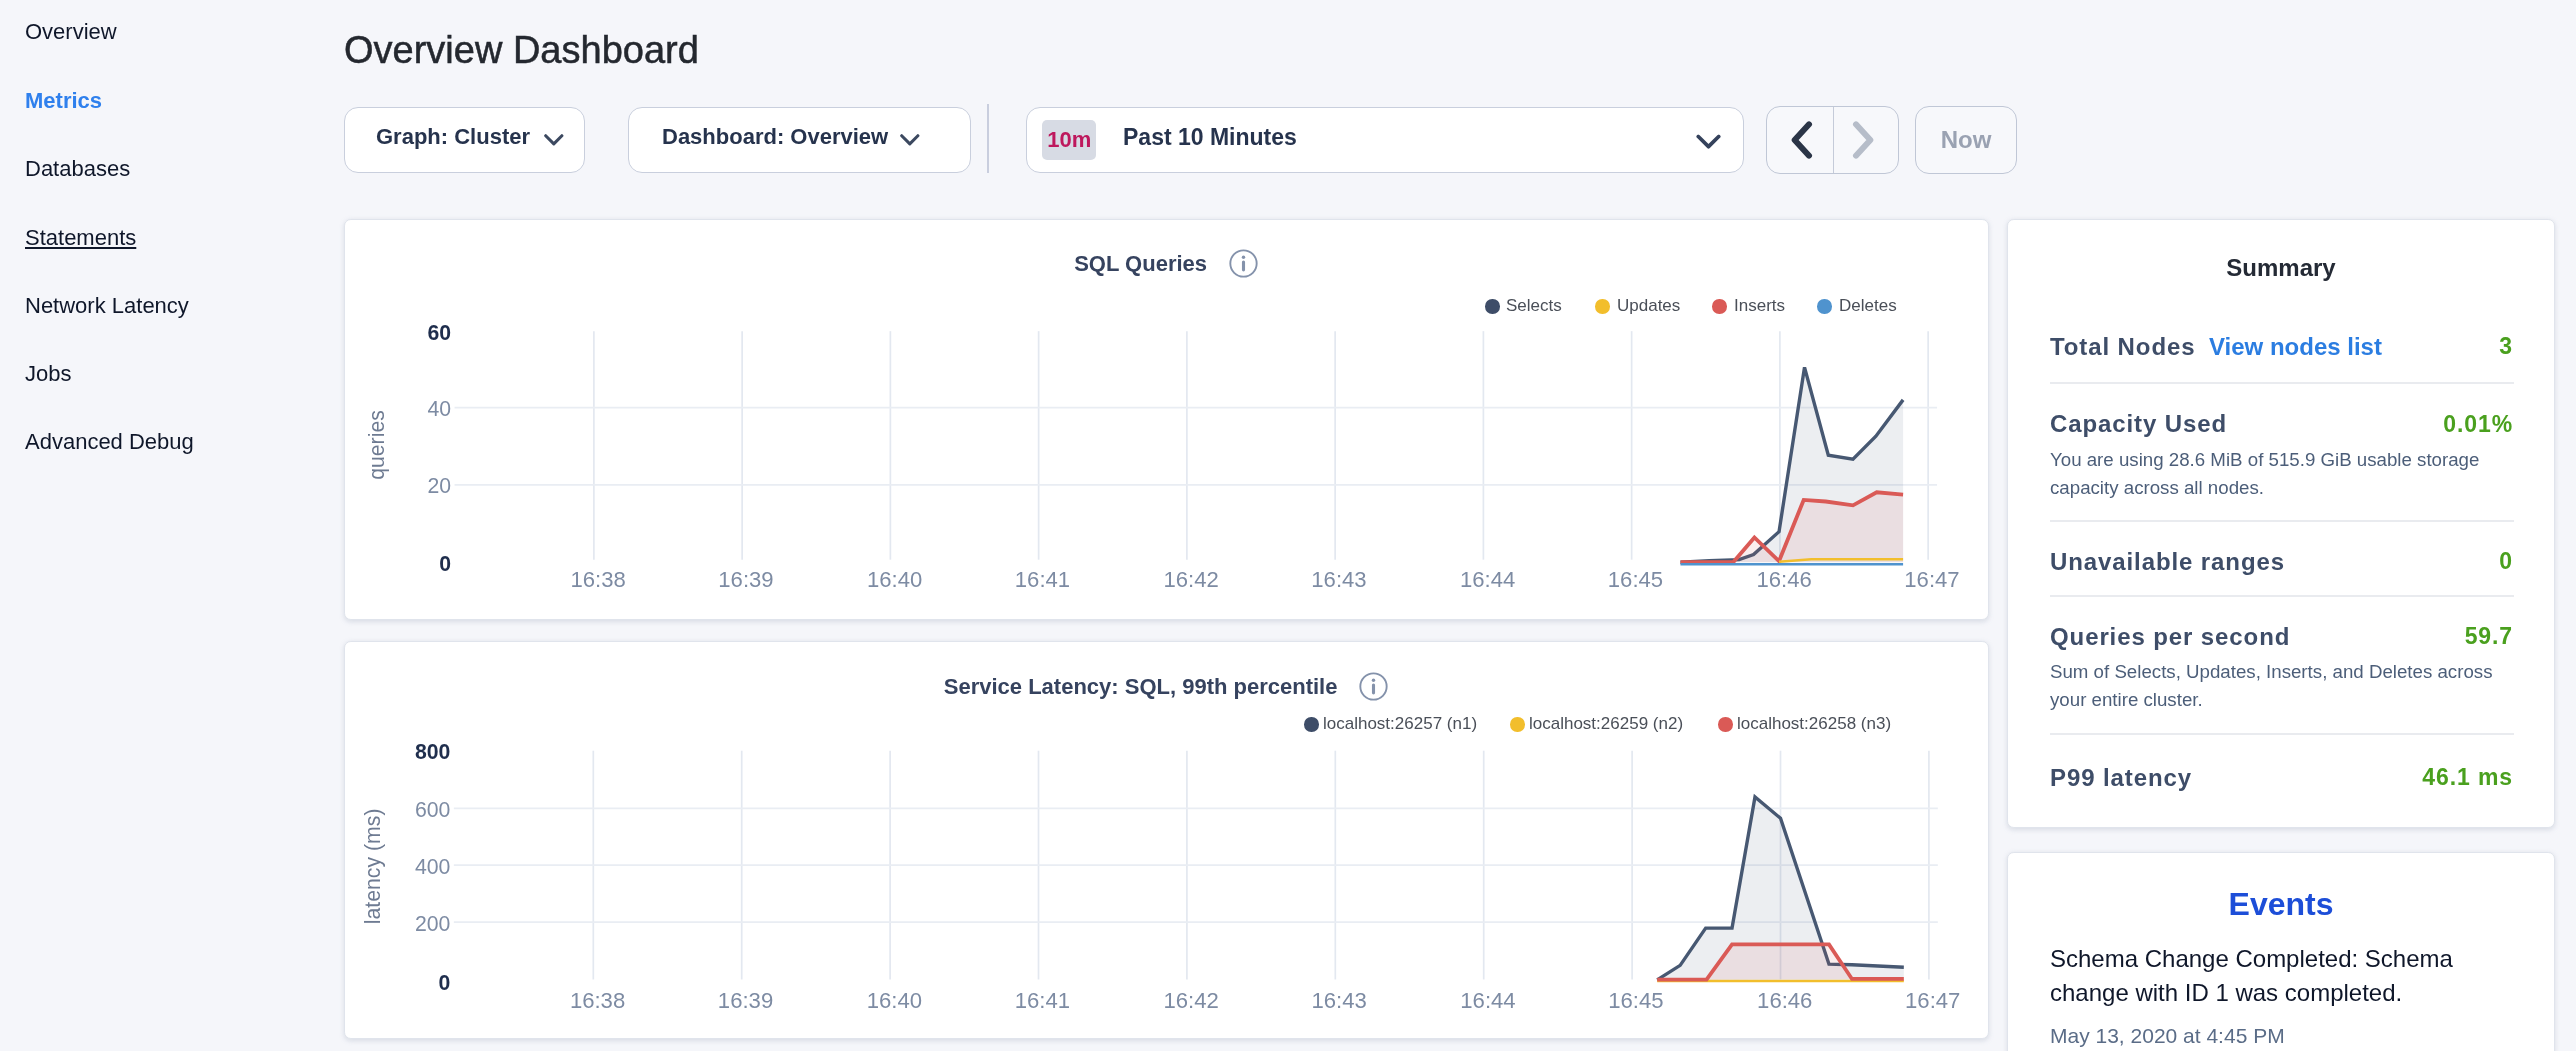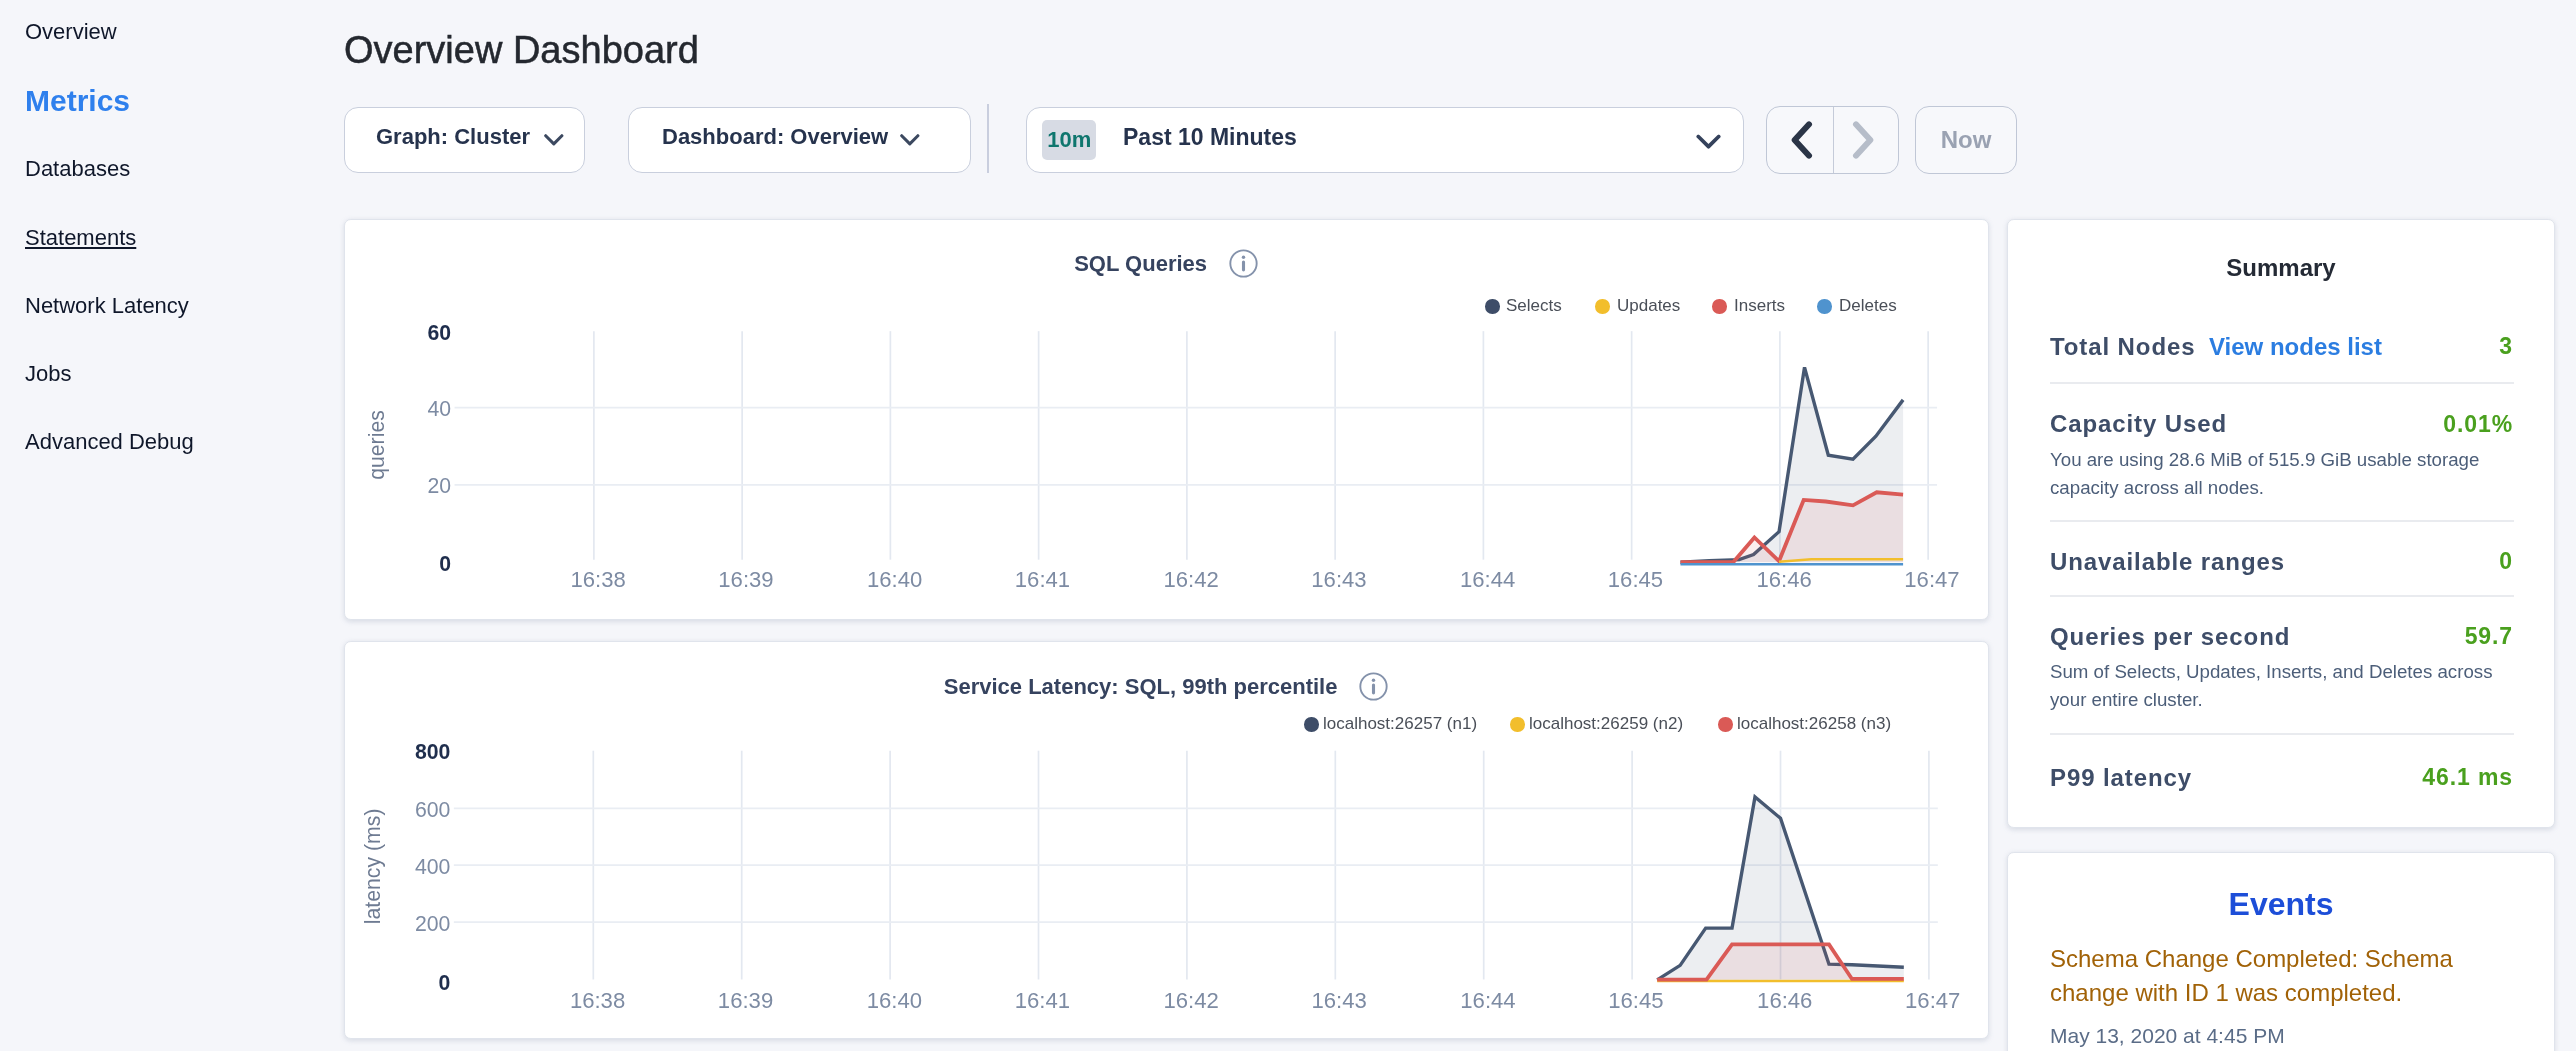"Metrics" div.nav { font-size: 30px -> 22px }
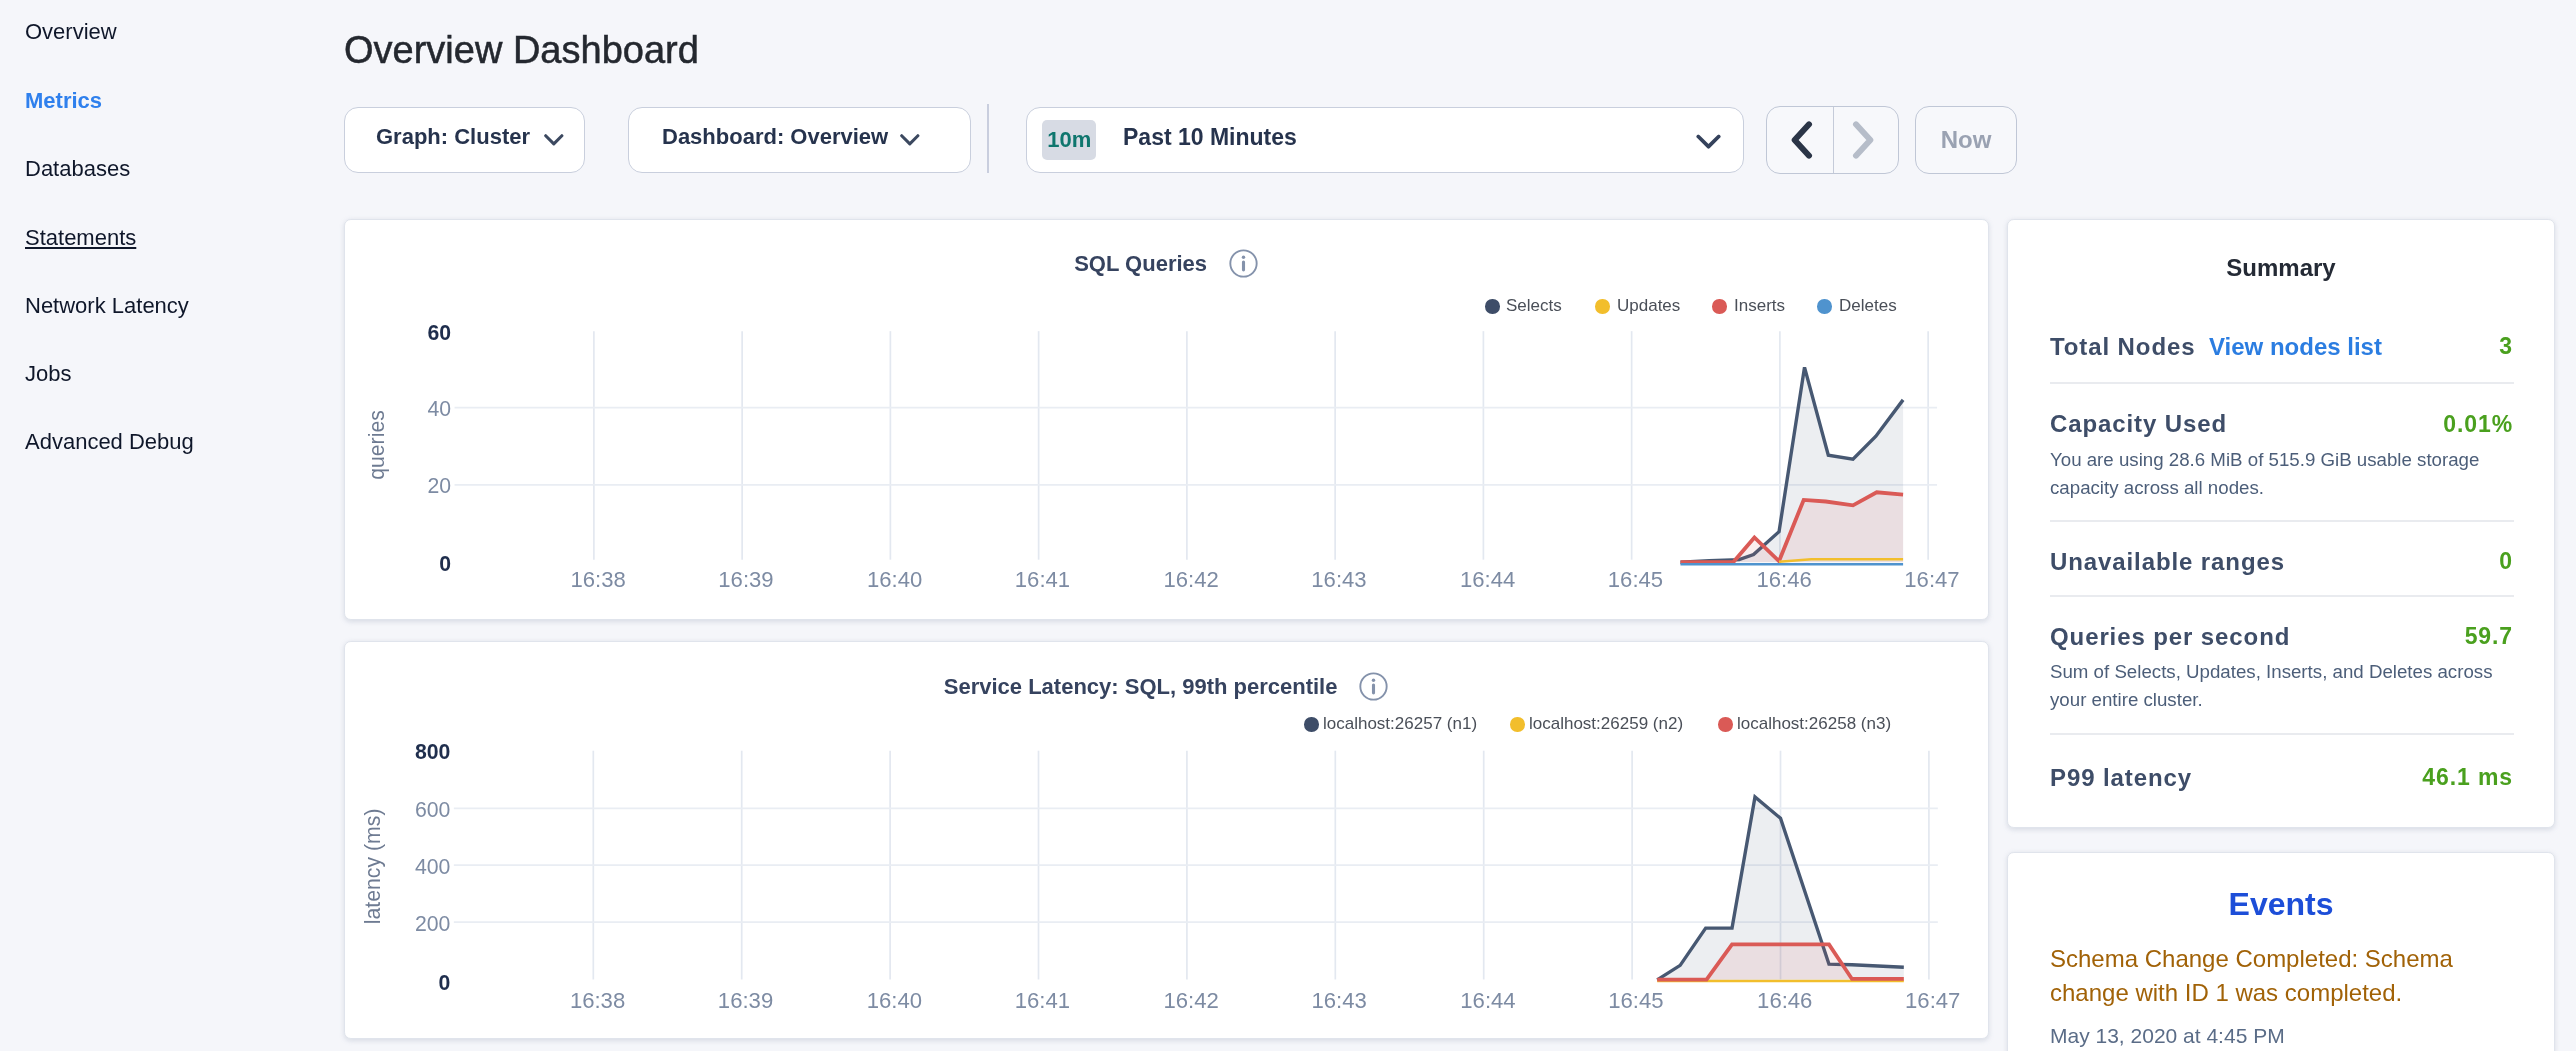"10m" span.abs { color: #0f766e -> #be185d }
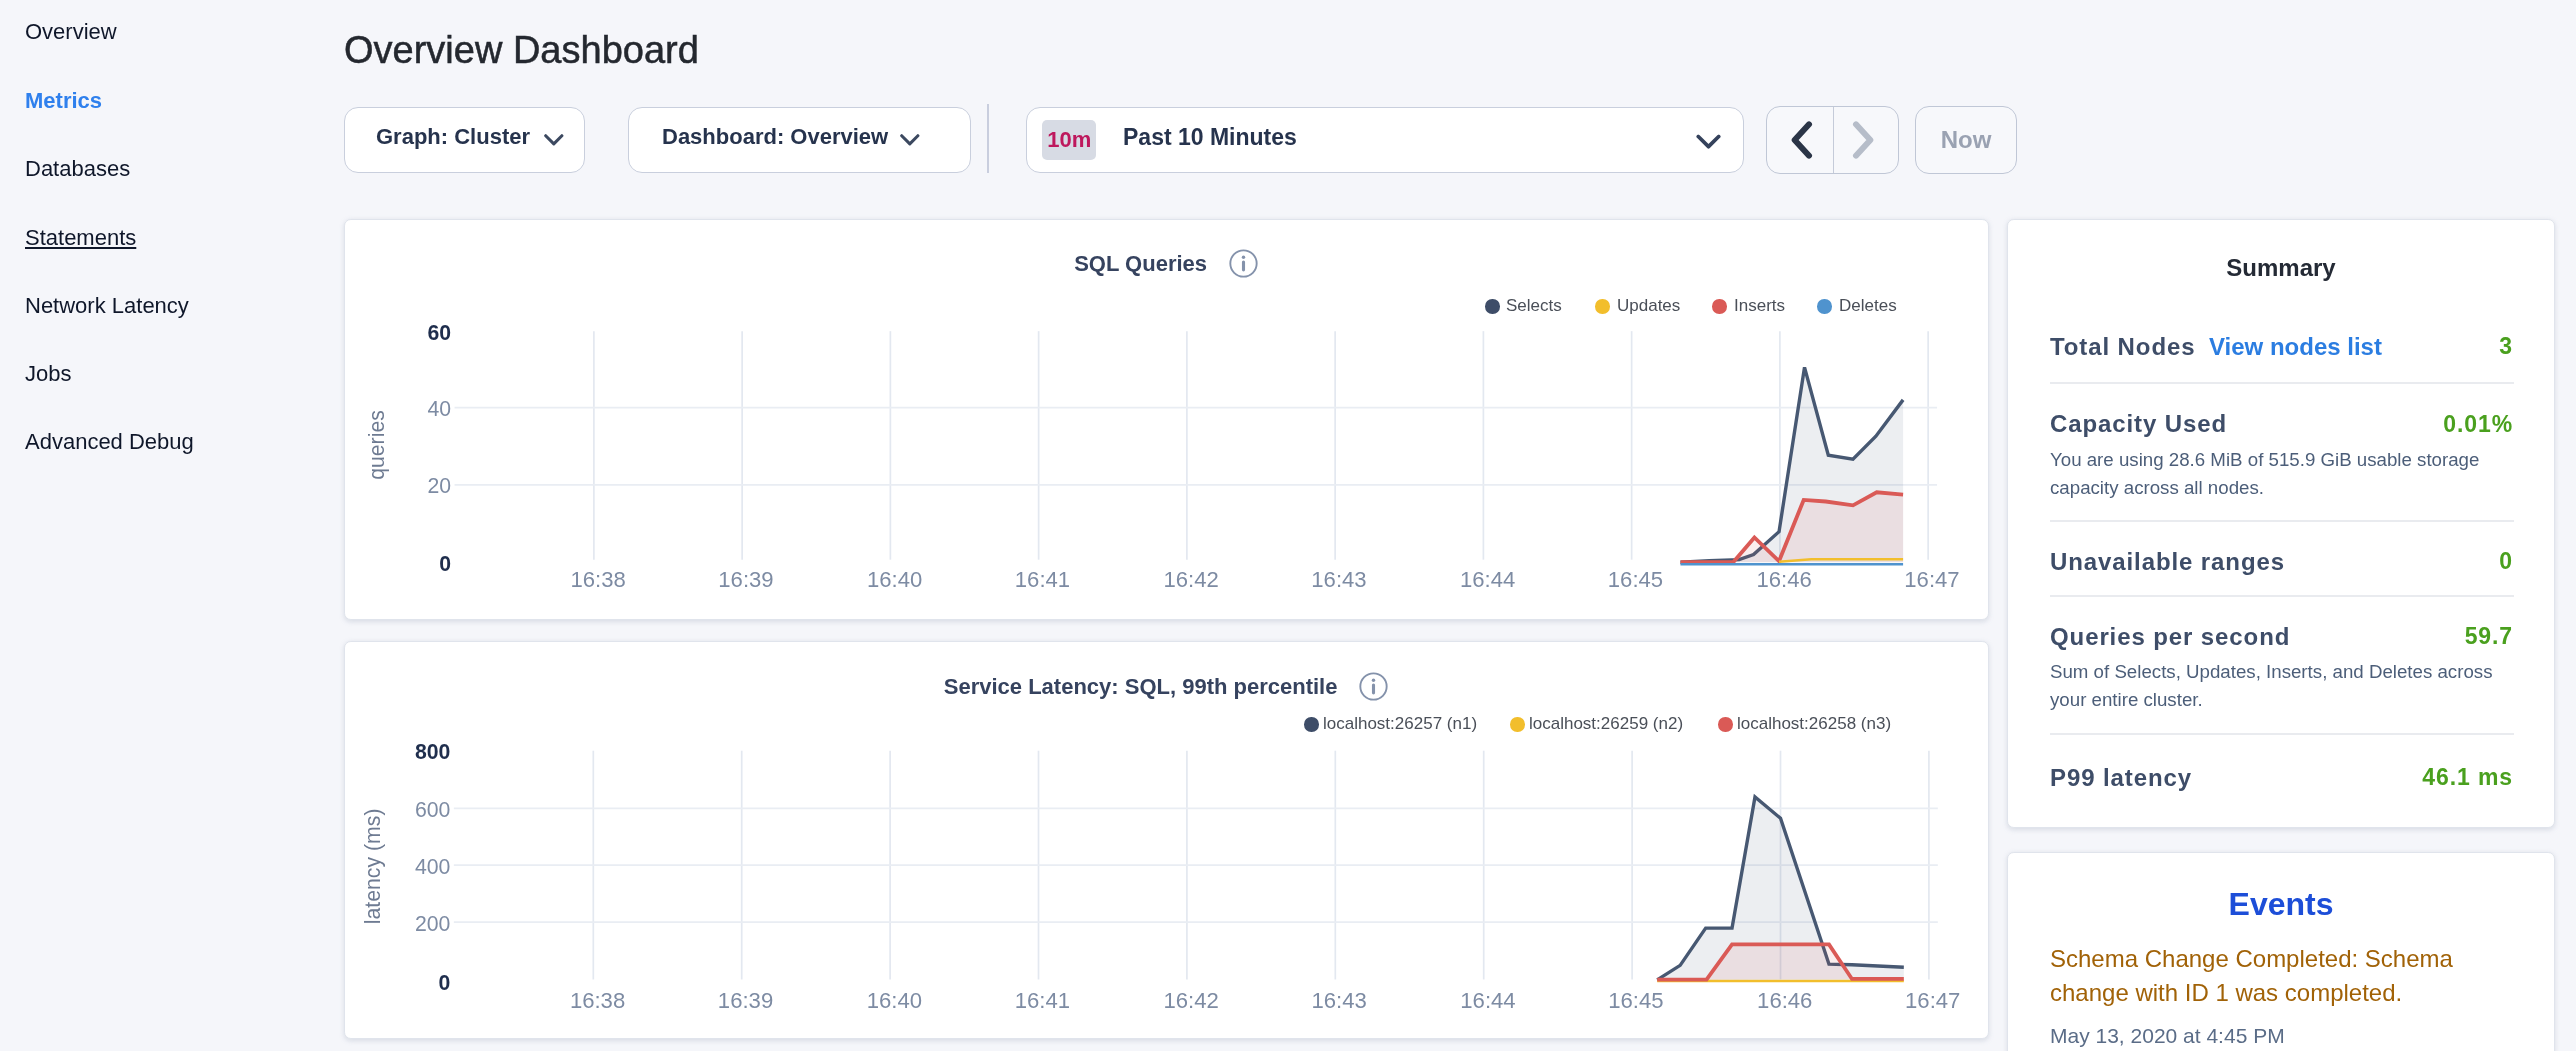"Schema Change Completed: Schema" div.abs { color: #a16207 -> #0f172a }
